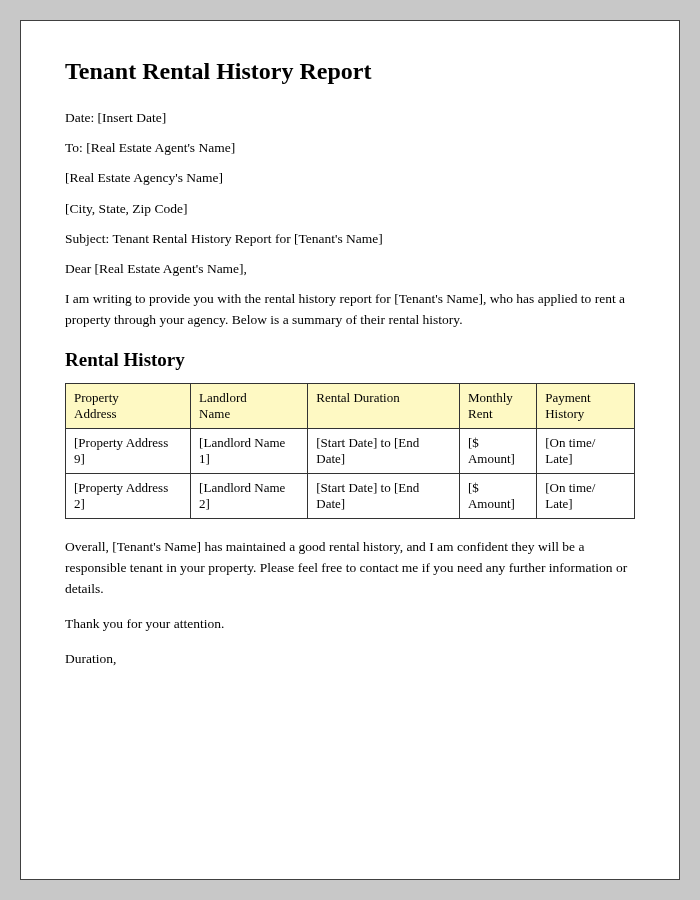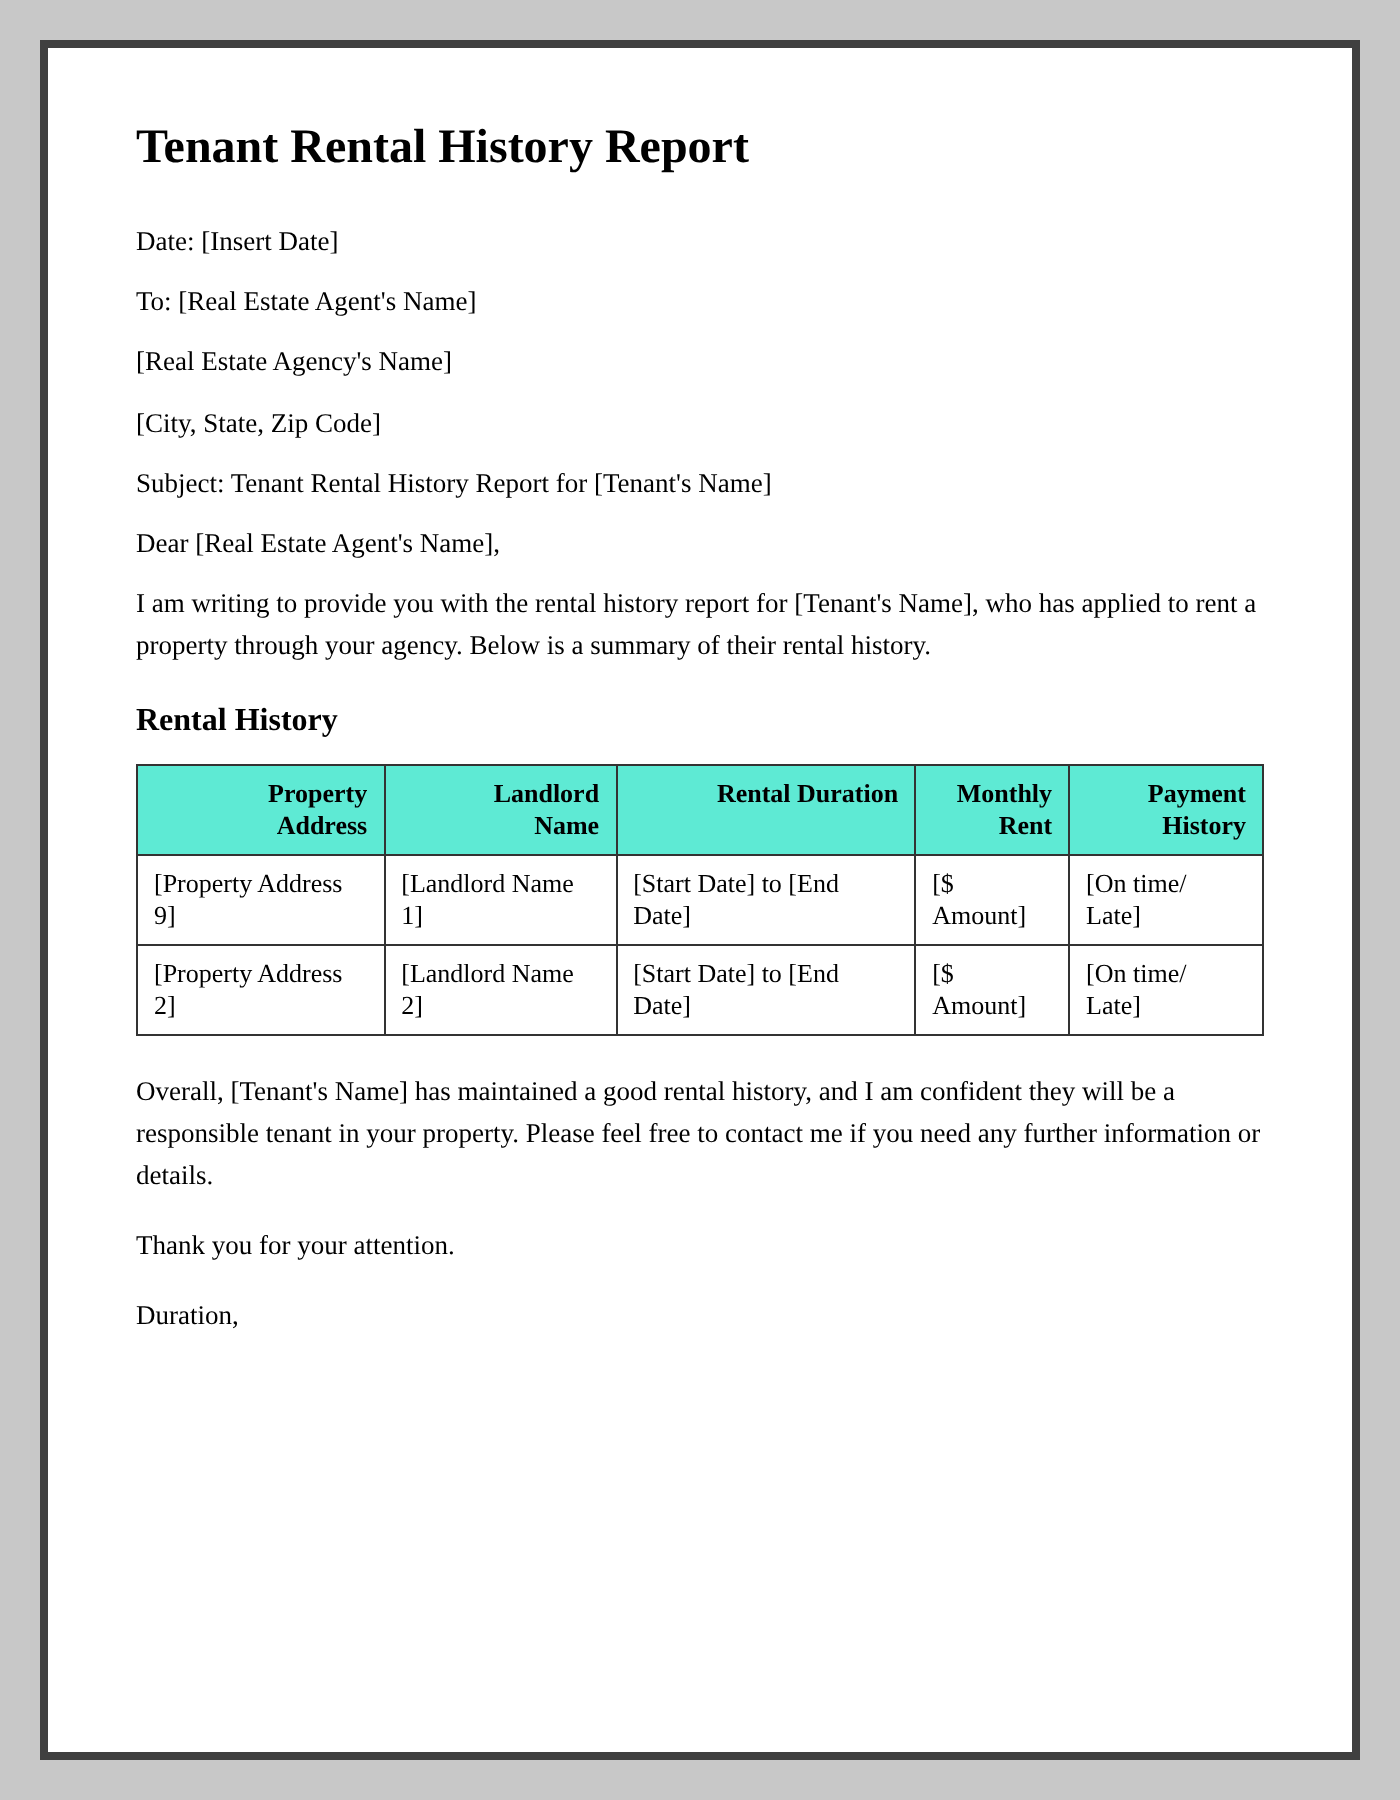"Tenant Rental History Report" .document-container { border: 4px solid #404040 -> 1px solid #404040 }
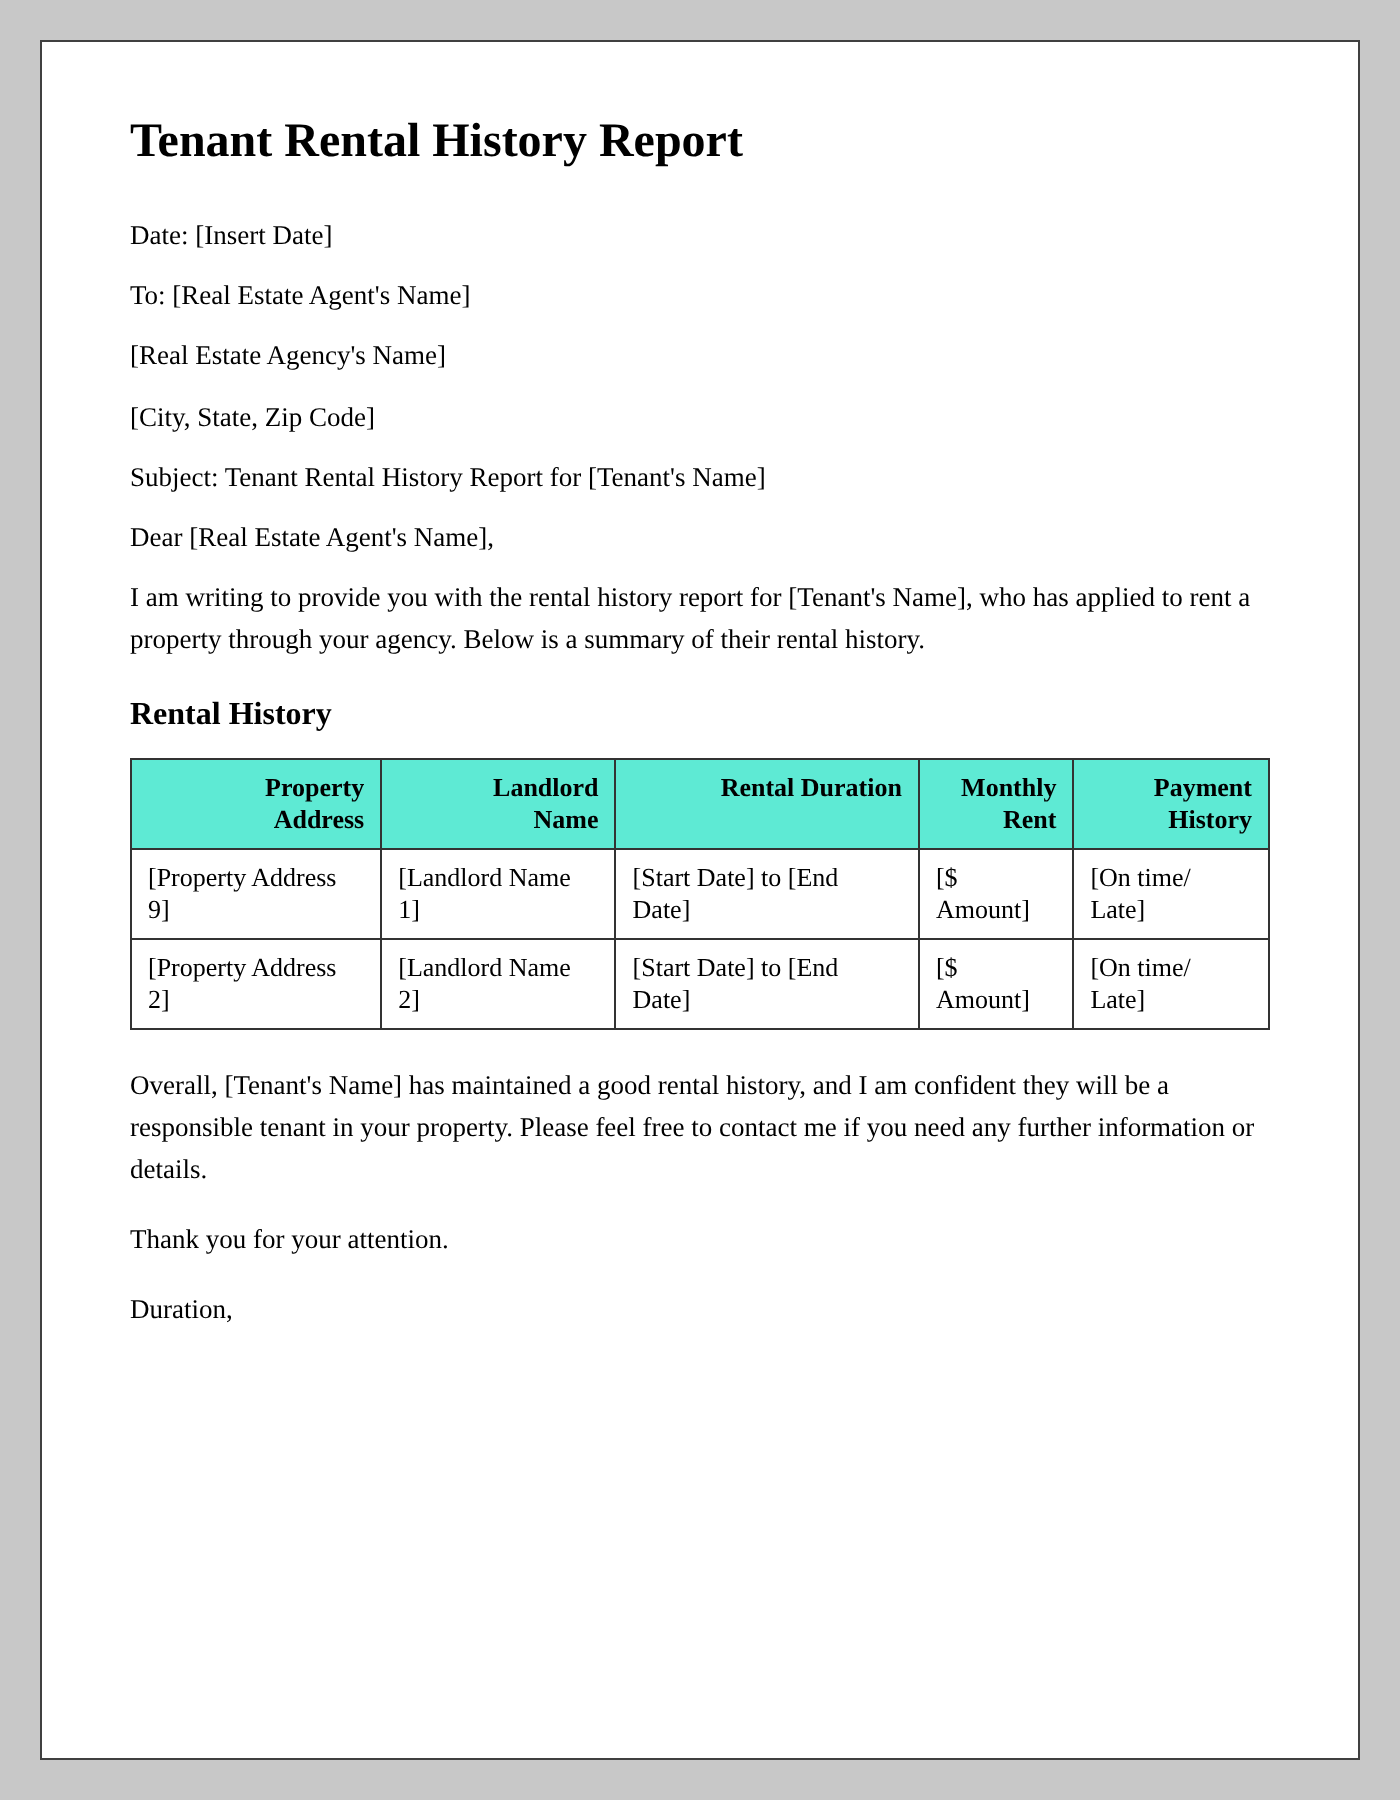"Rental History" .section-title { font-size: 16px -> 19px }
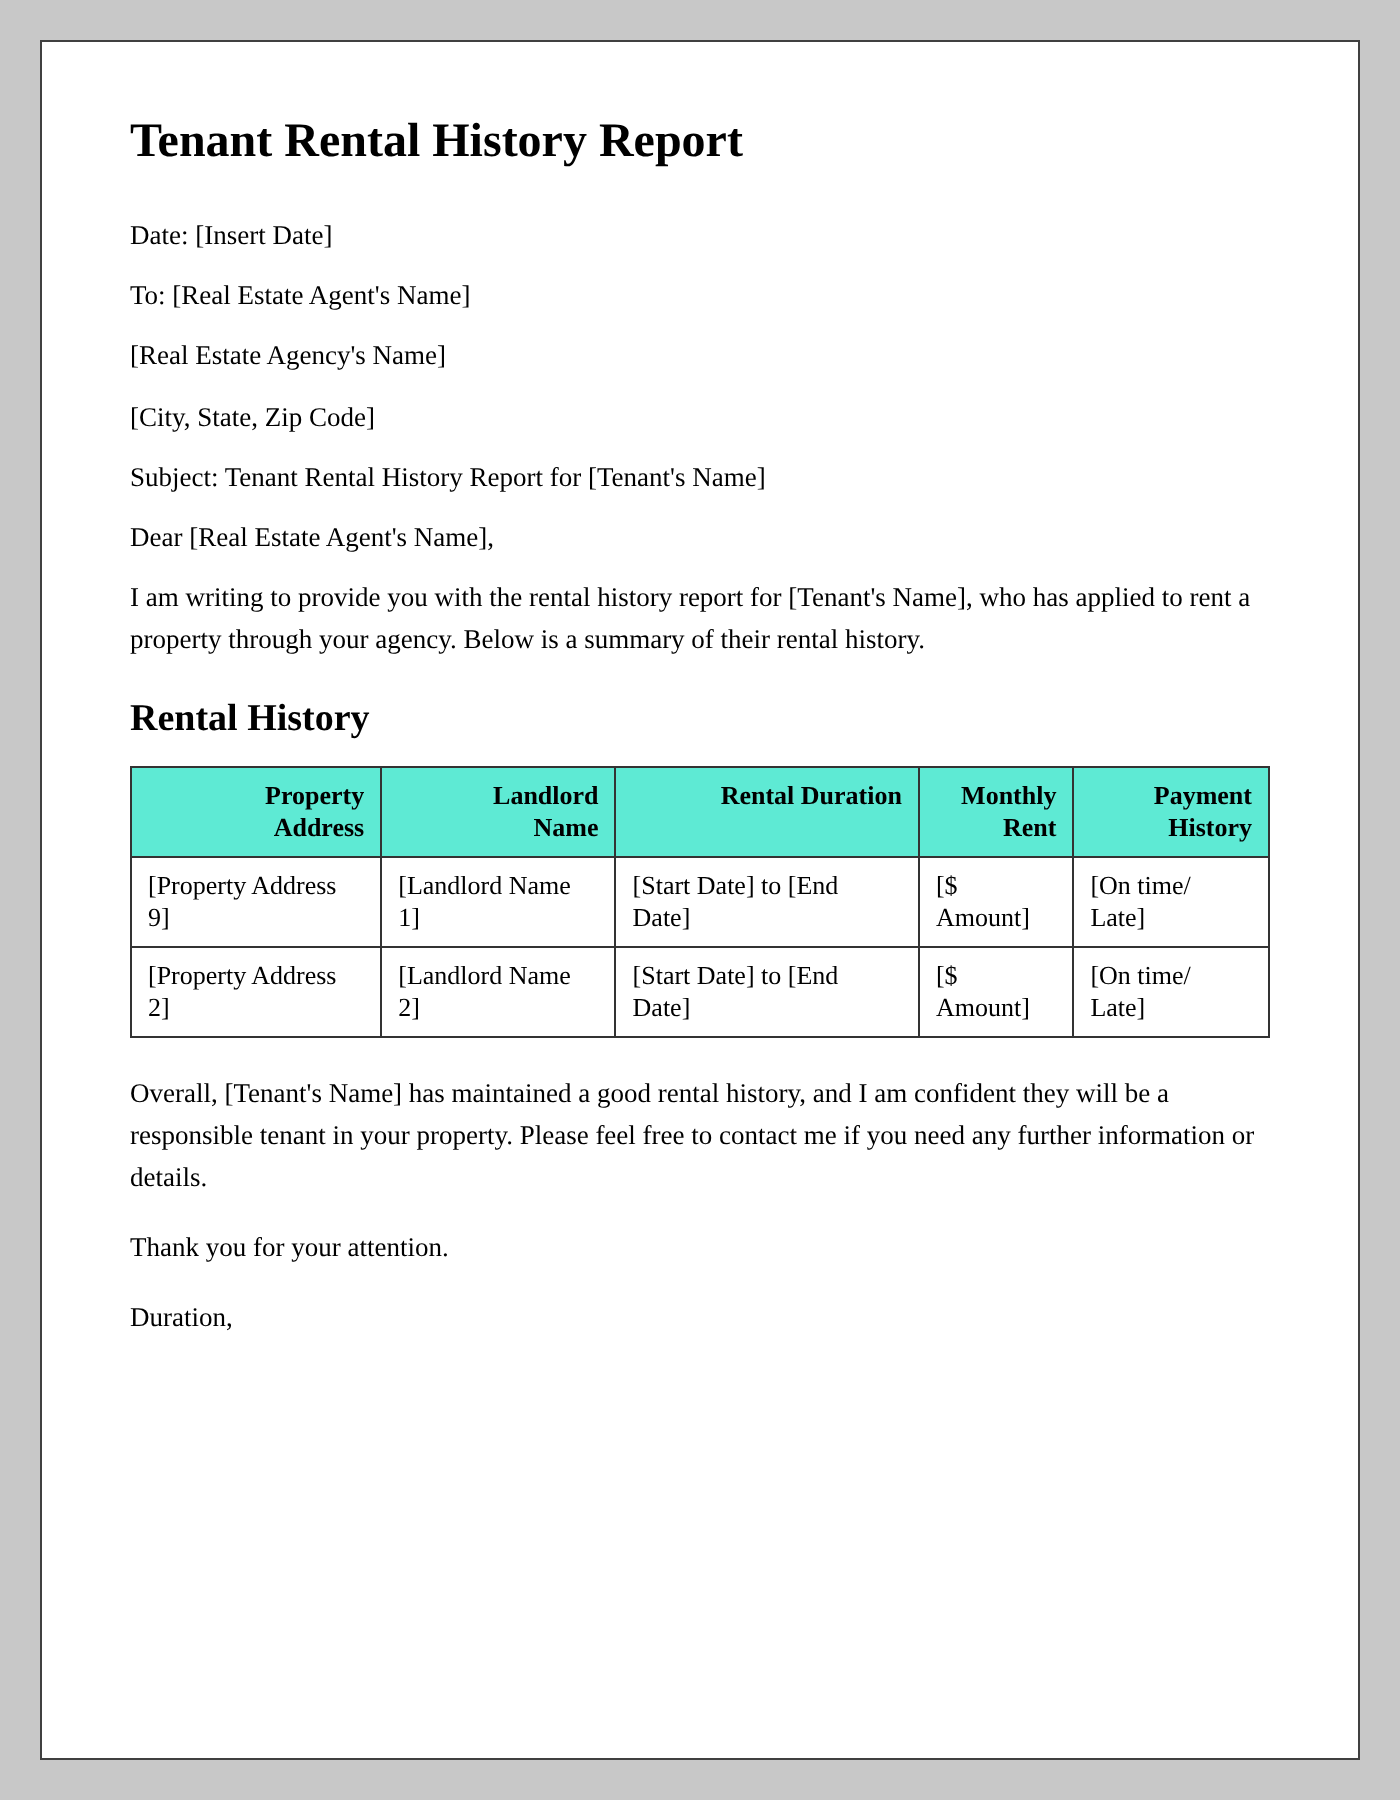"Property" .rental-table th { background: #5eead4 -> #fef9c3; font-weight: bold -> normal; text-align: right -> left }
